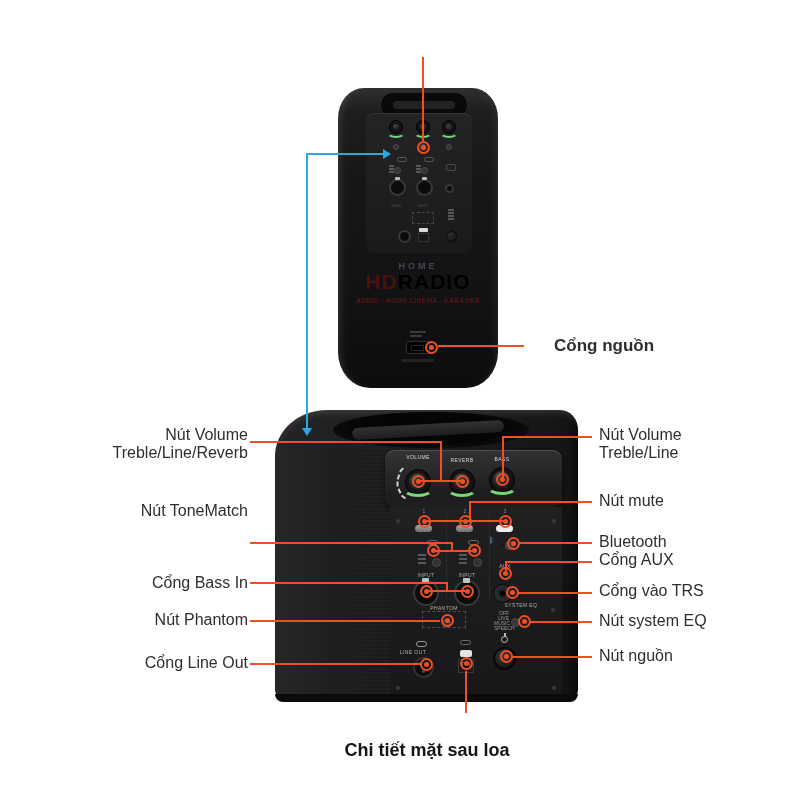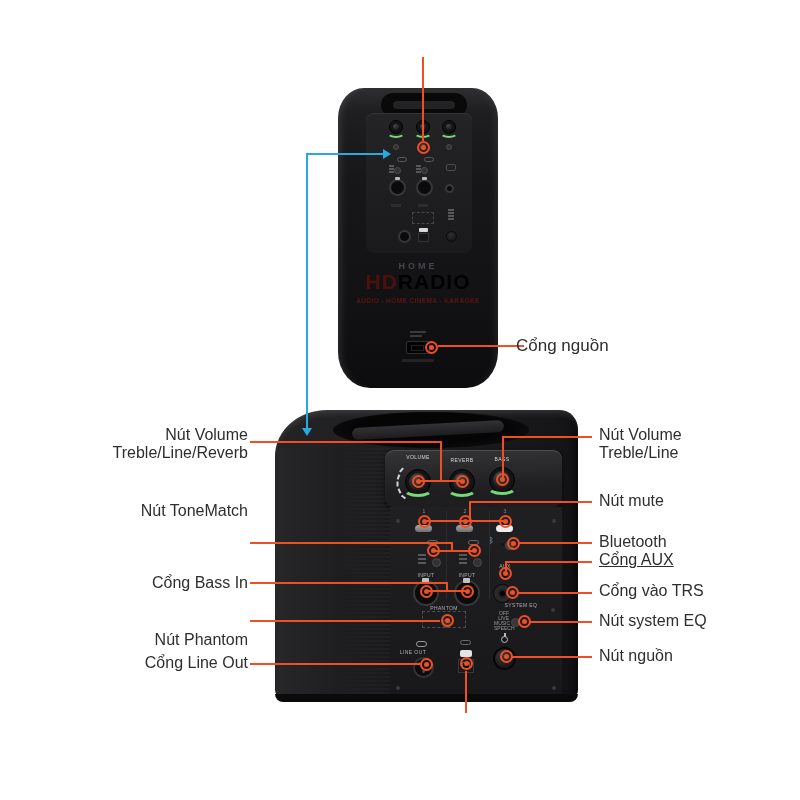"Cổng nguồn" div.t { font-weight: none -> bold; left: 516px -> 554px }
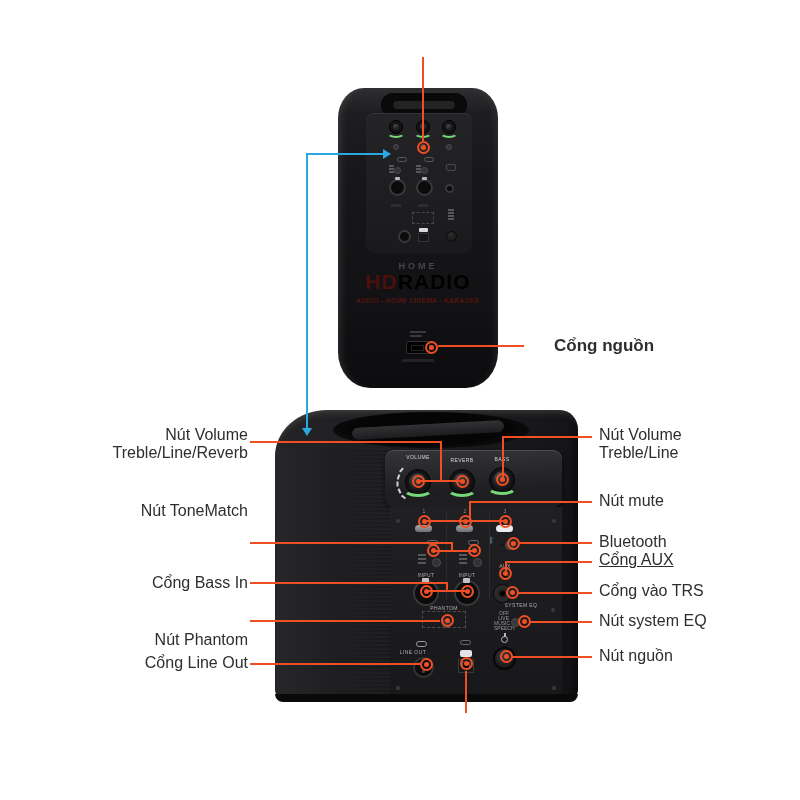"Cổng AUX" div.t { text-decoration: underline -> none }
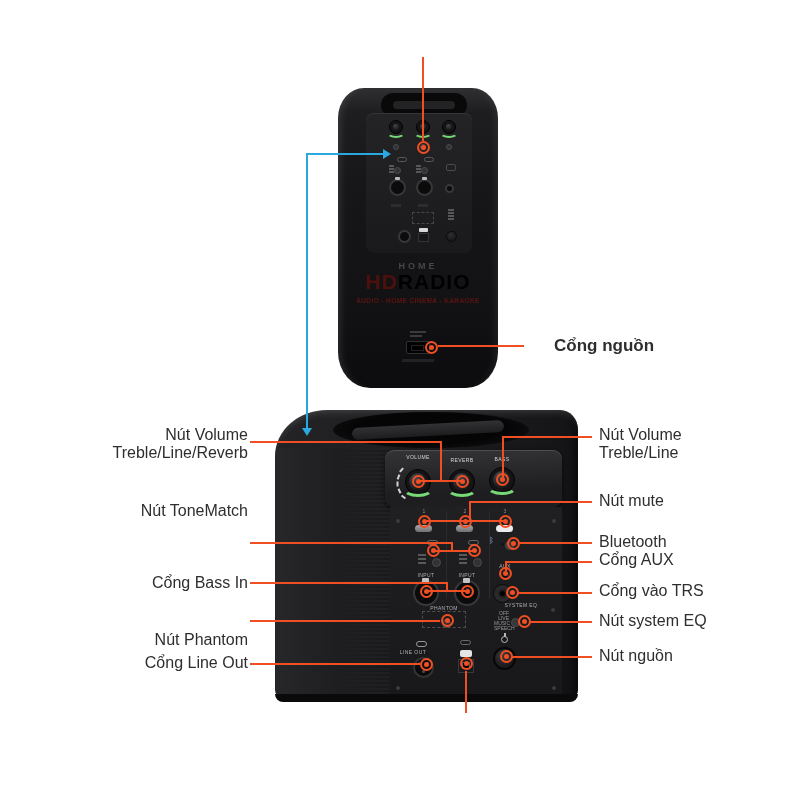"Nút Phantom" div.t { margin-top: 20px -> none }
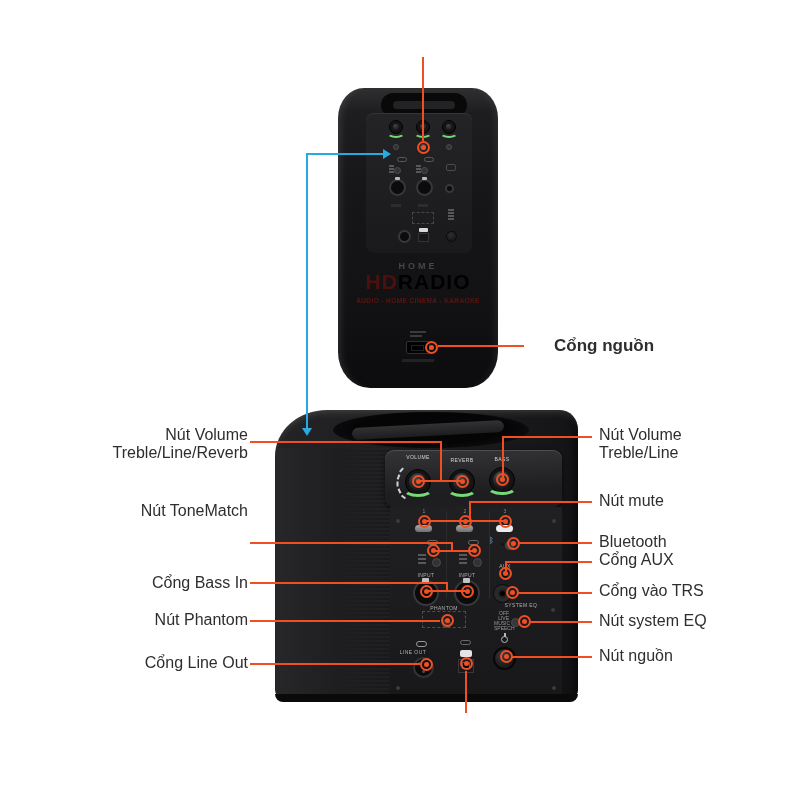"Chi tiết mặt sau loa" div.cap { html: none -> <div>Chi tiết mặt sau loa</div> }
